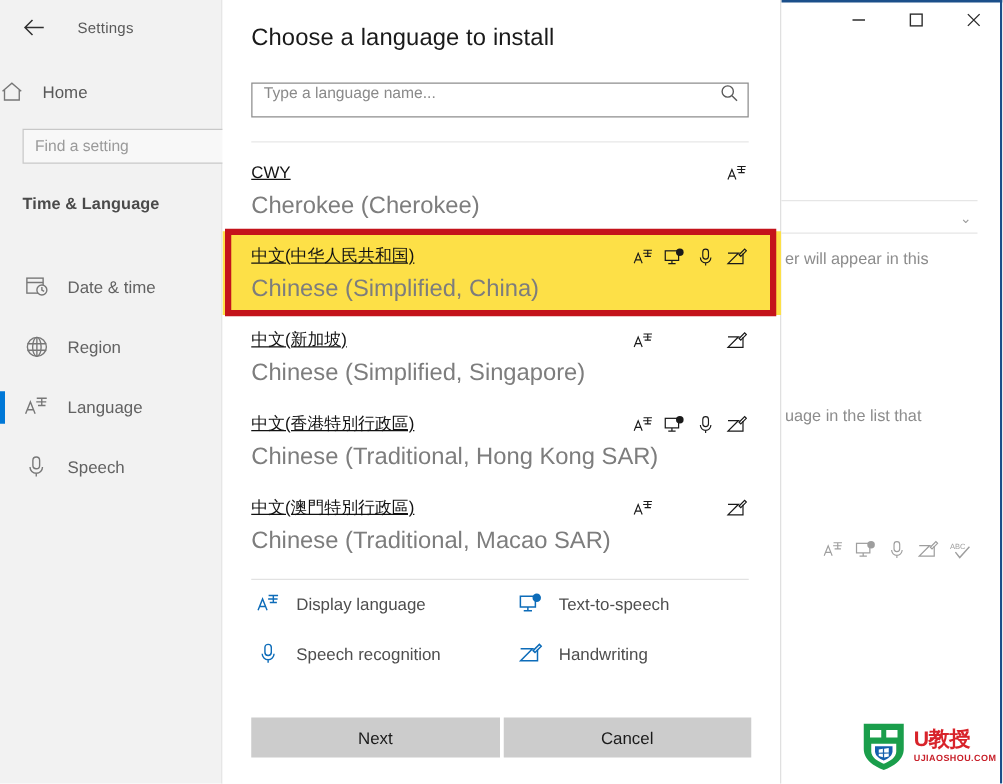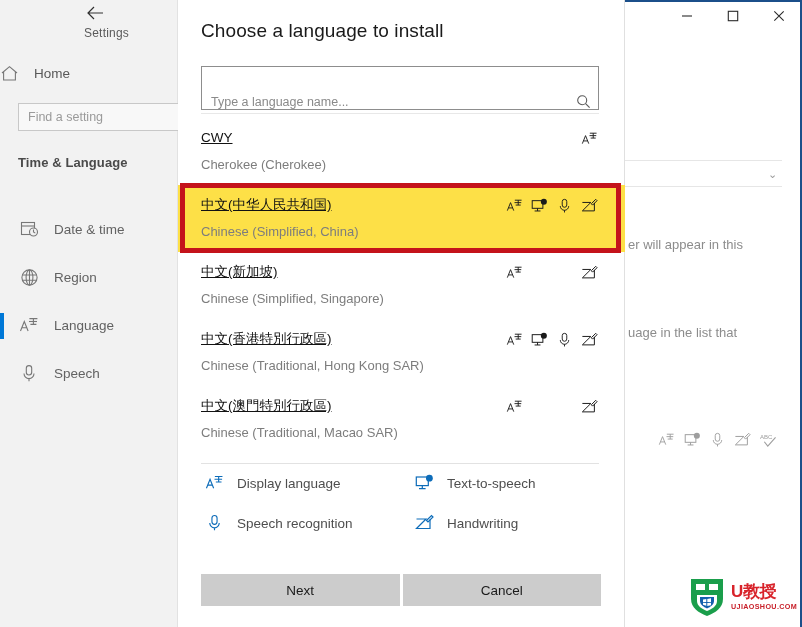"Settings" .back-row { flex-direction: column -> none }
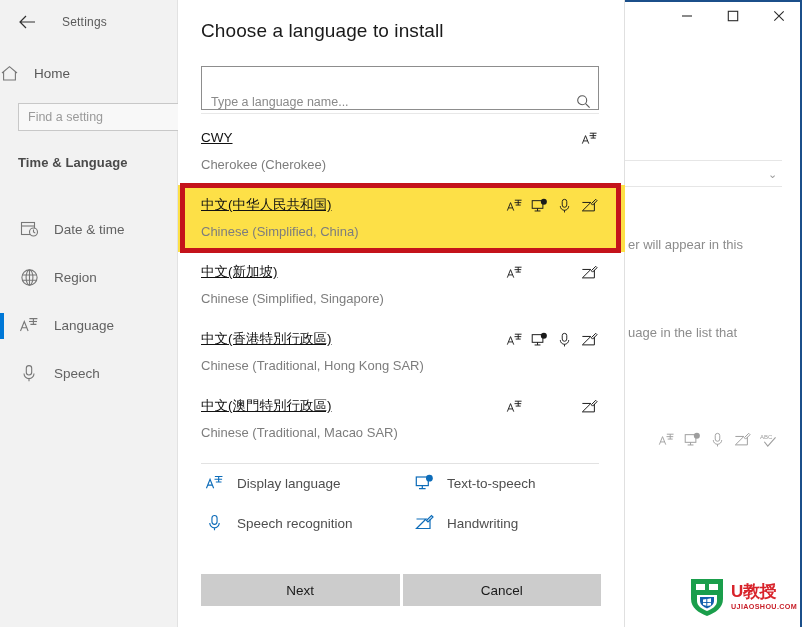"Type a language name..." .dlg-search { align-items: flex-end -> flex-start; height: 44px -> 28px }
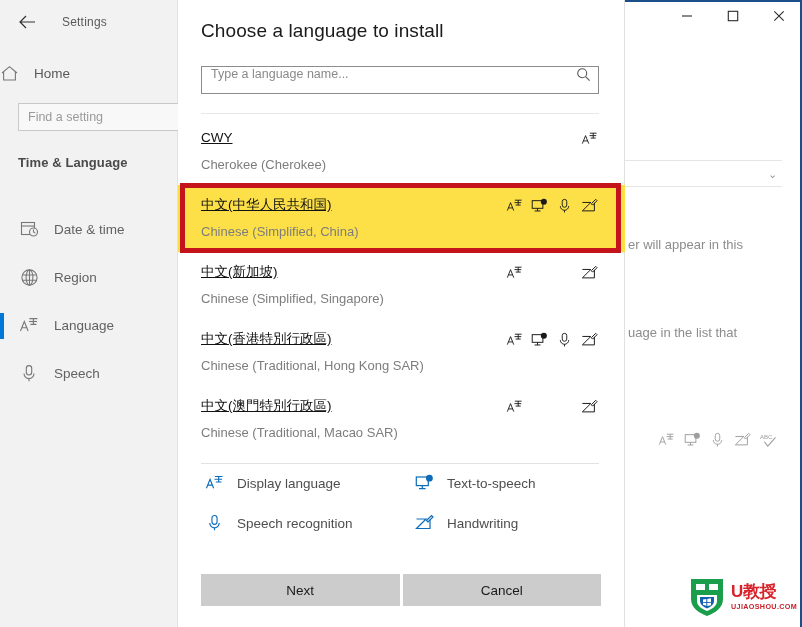"Cherokee (Cherokee)" .lang-row .english { font-size: 13px -> 19px }
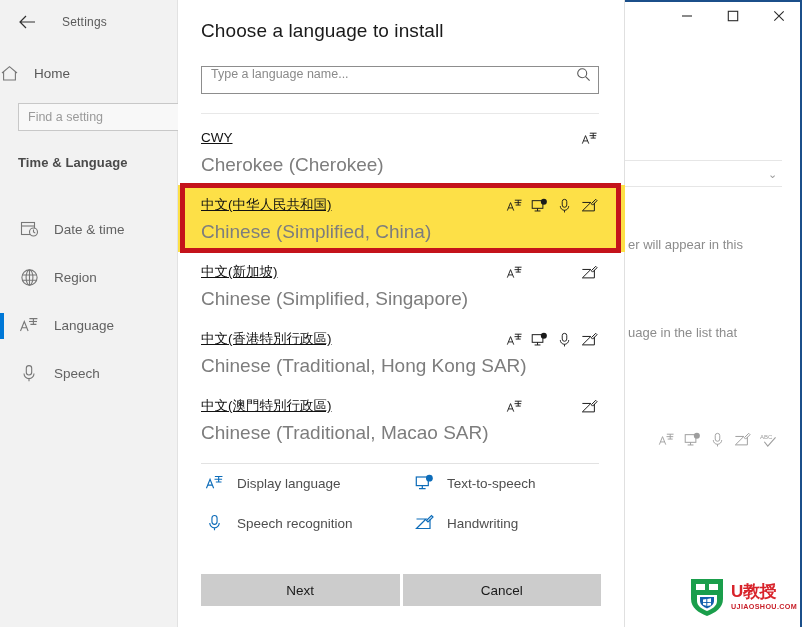"er will appear in this" div.bg-text { margin-top: 38px -> none }
